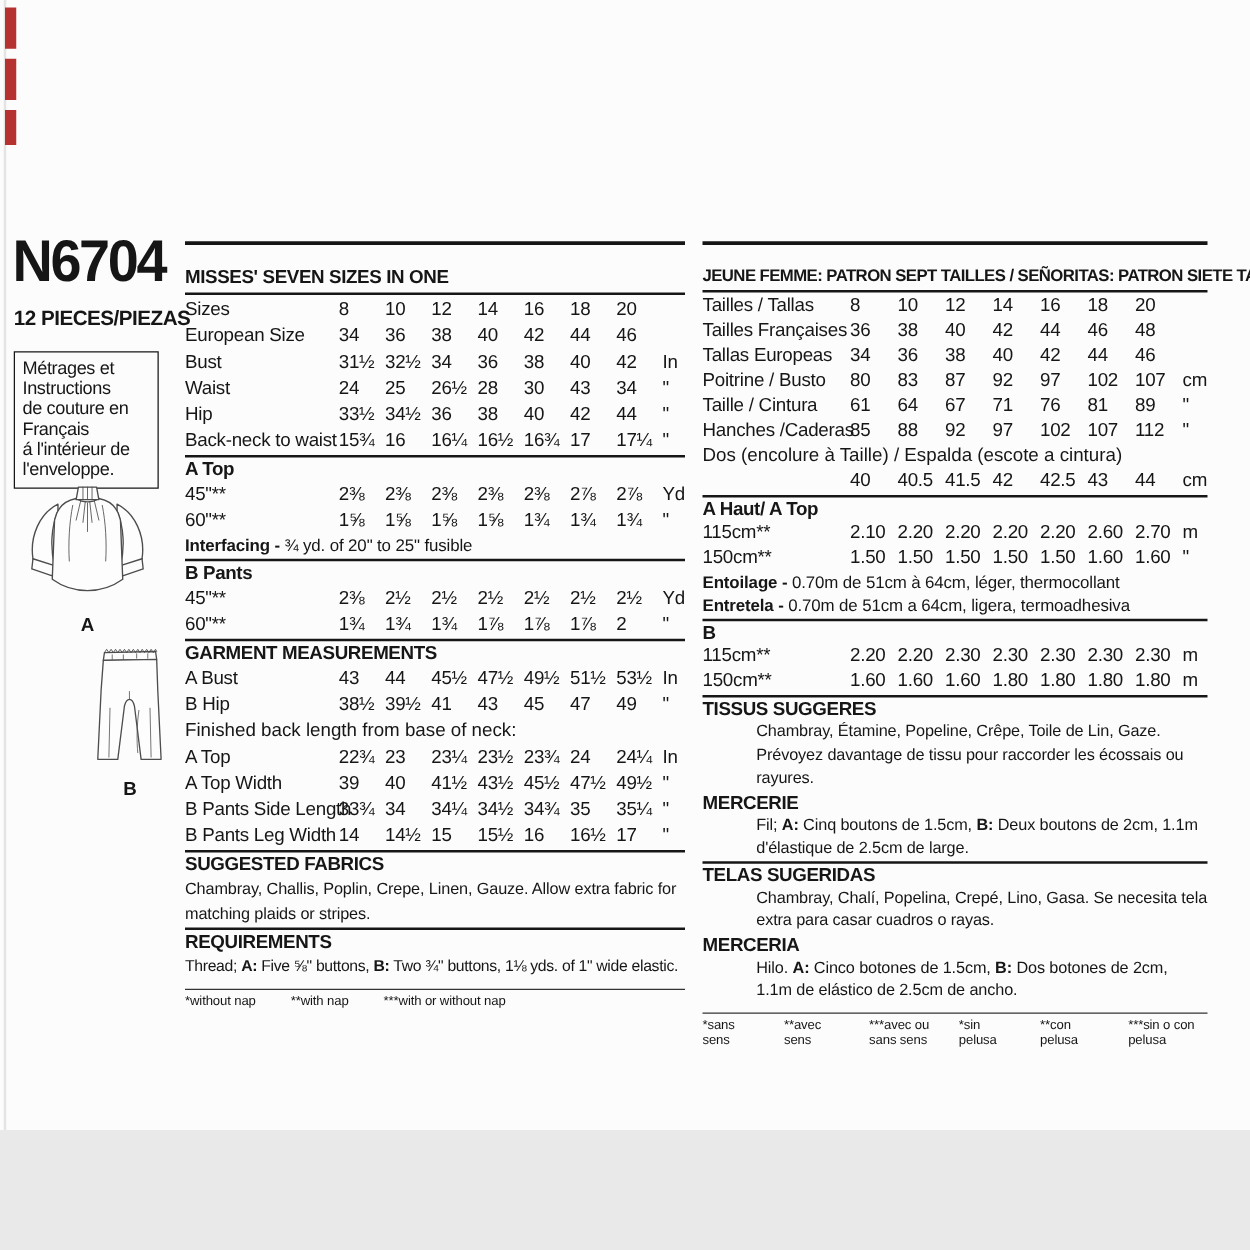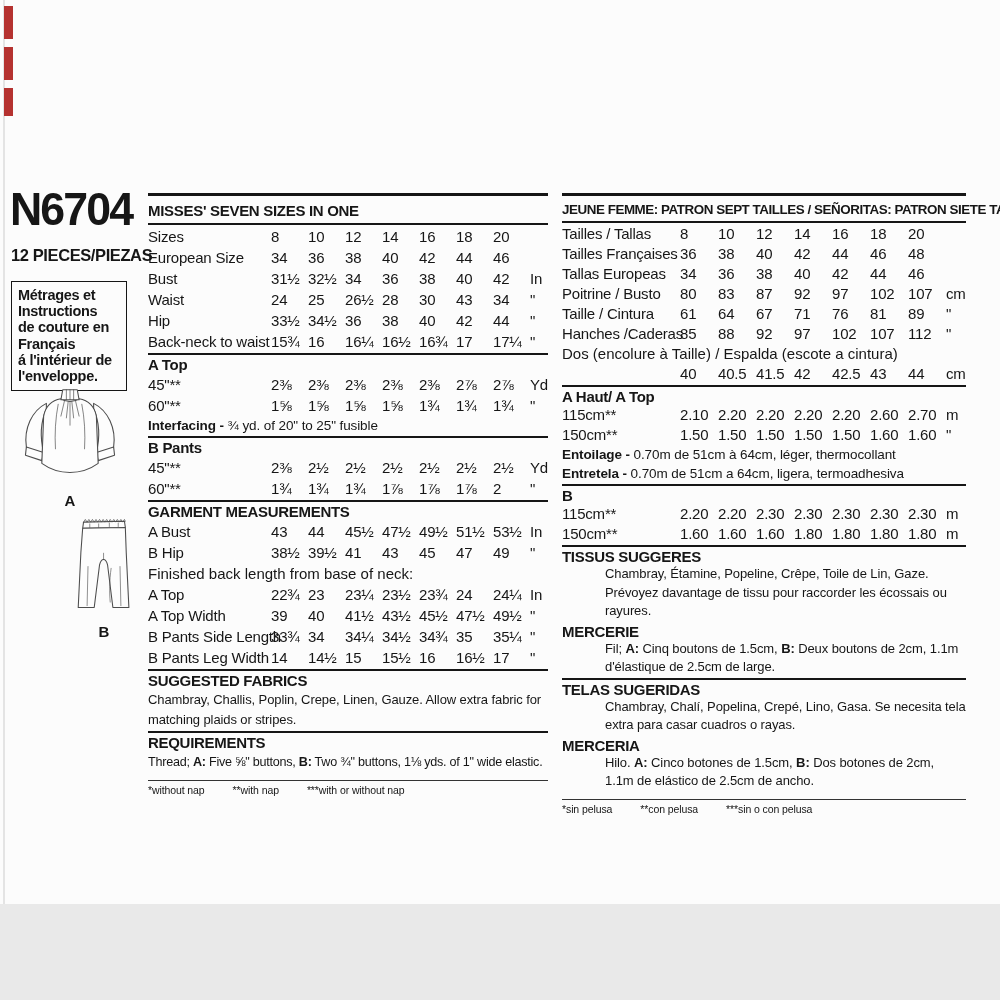"MISSES' SEVEN SIZES IN ONE" .col-title { padding: 6px 0 4px -> 17px 0 4px }
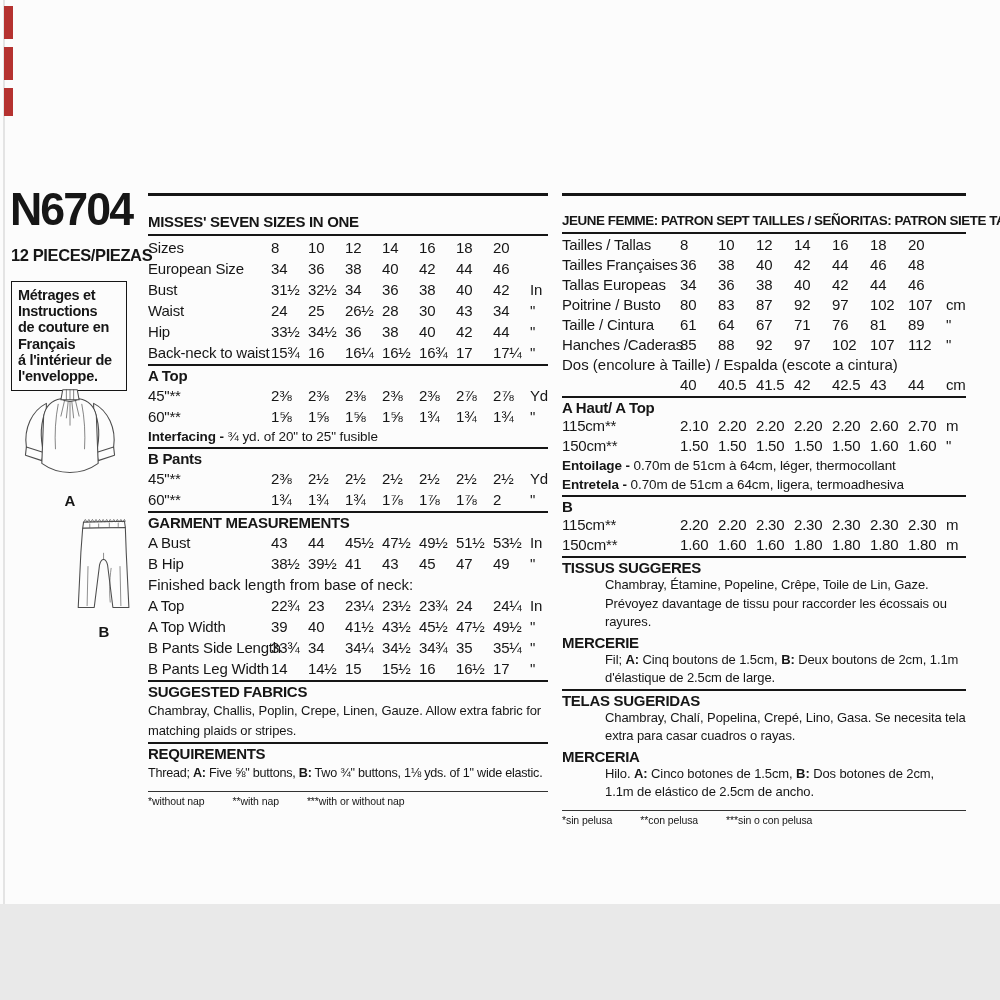"Métrages et" .fr-box { font-weight: bold -> normal }
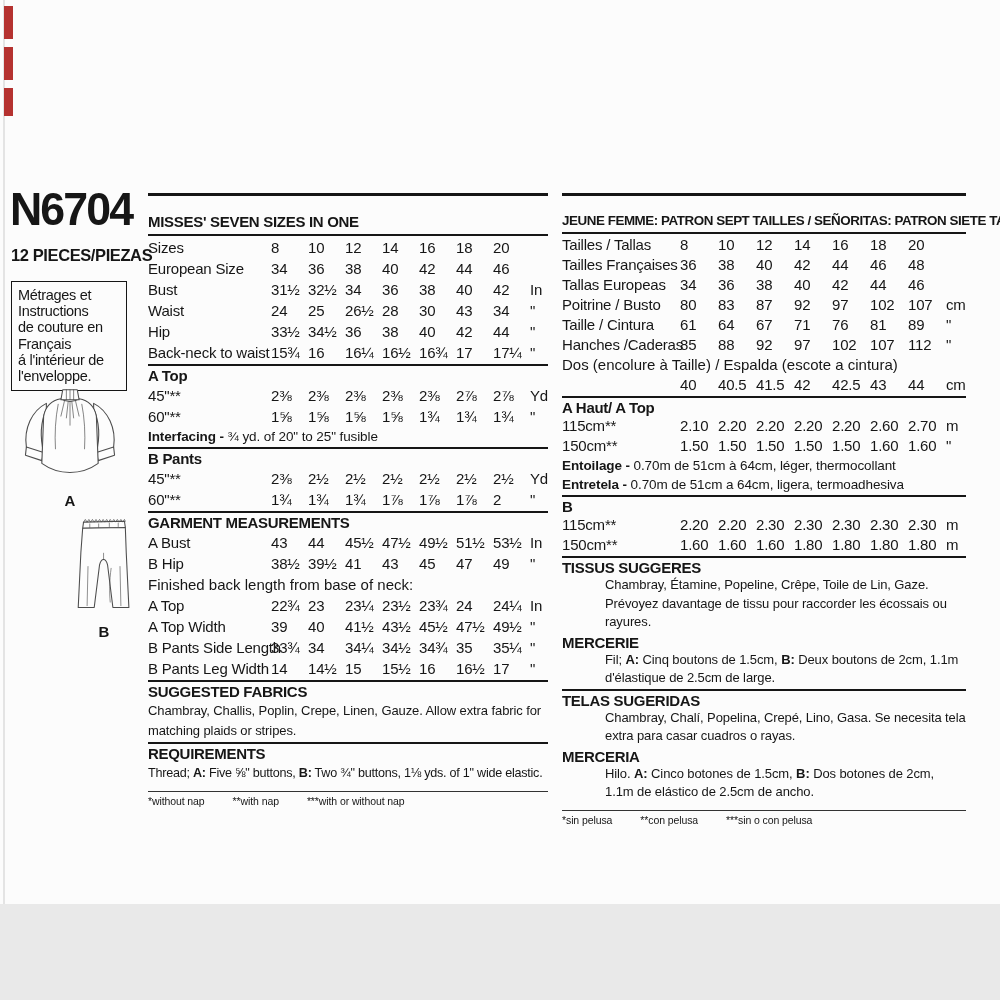"*sans sens" span.grp { html: none -> <span> <span>*sans sens</span> <span>**avec sens</span> <span>***avec ou sans sens</span> </span> }
